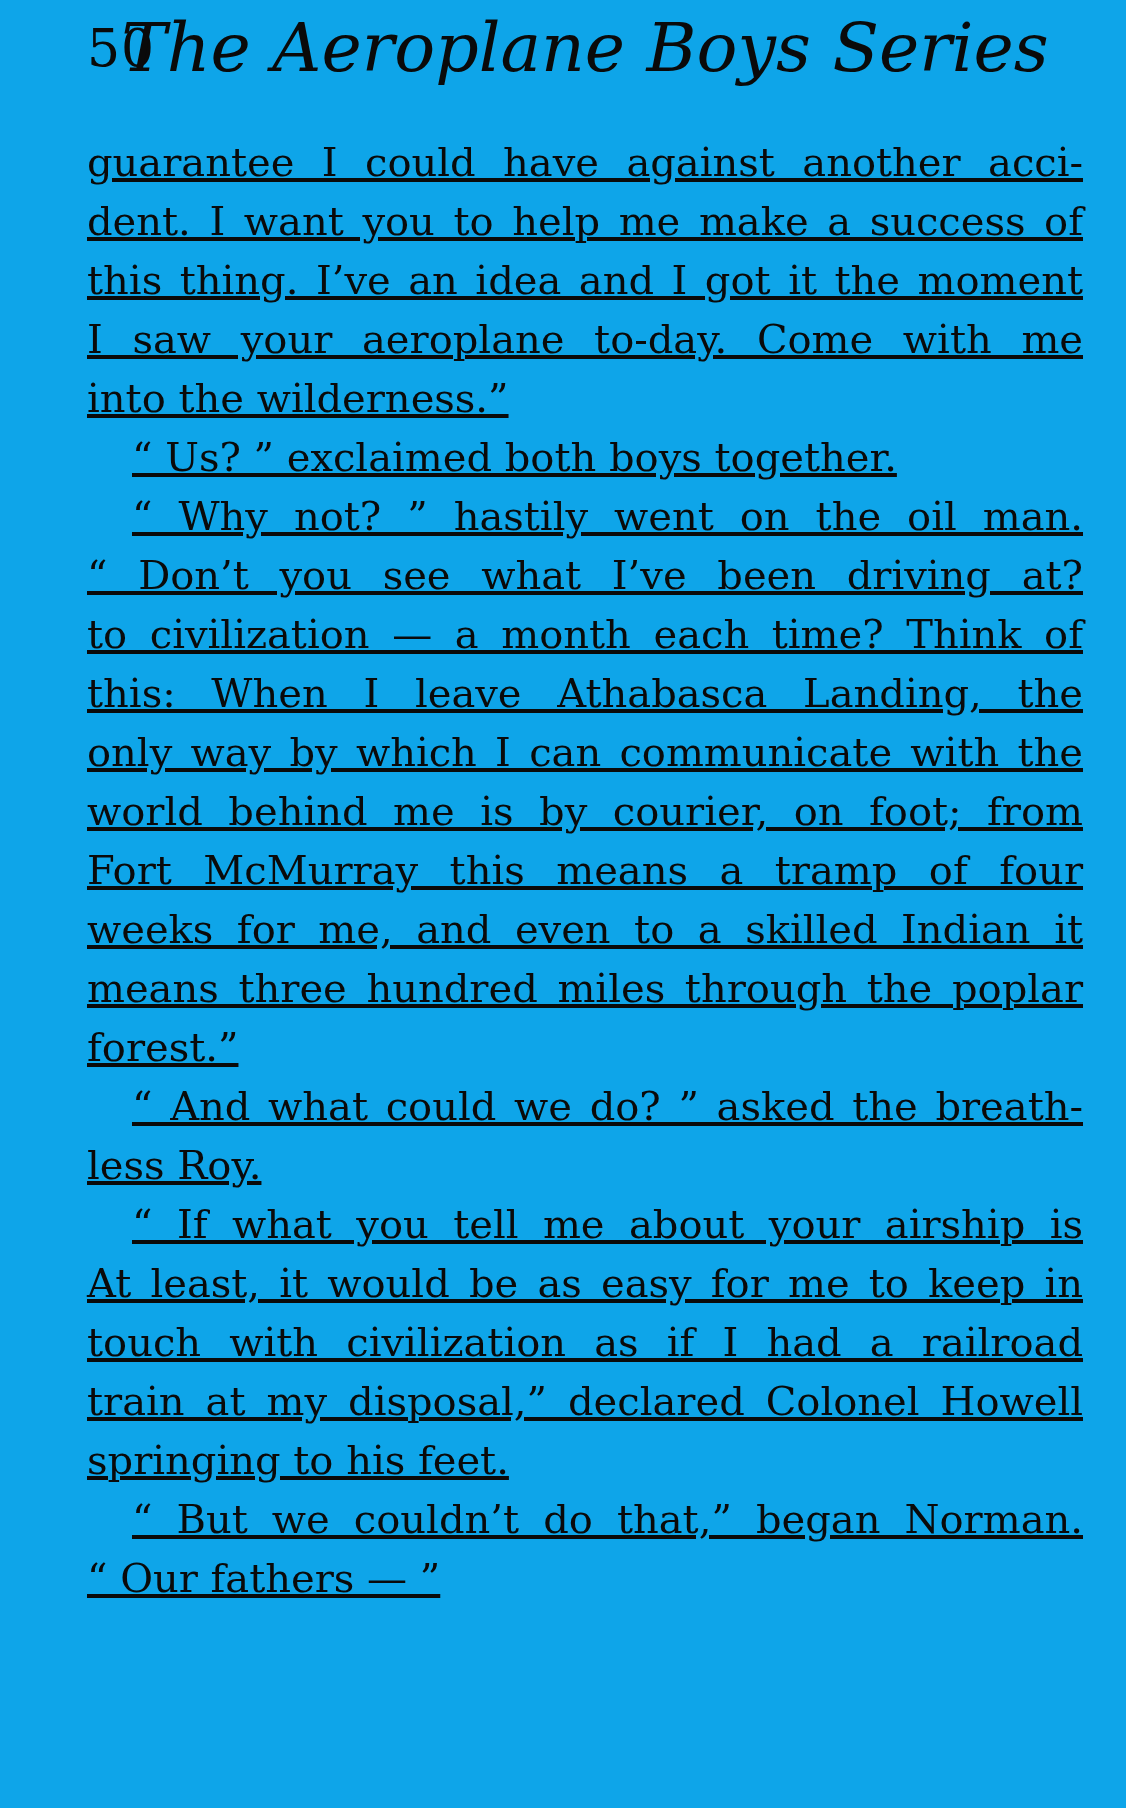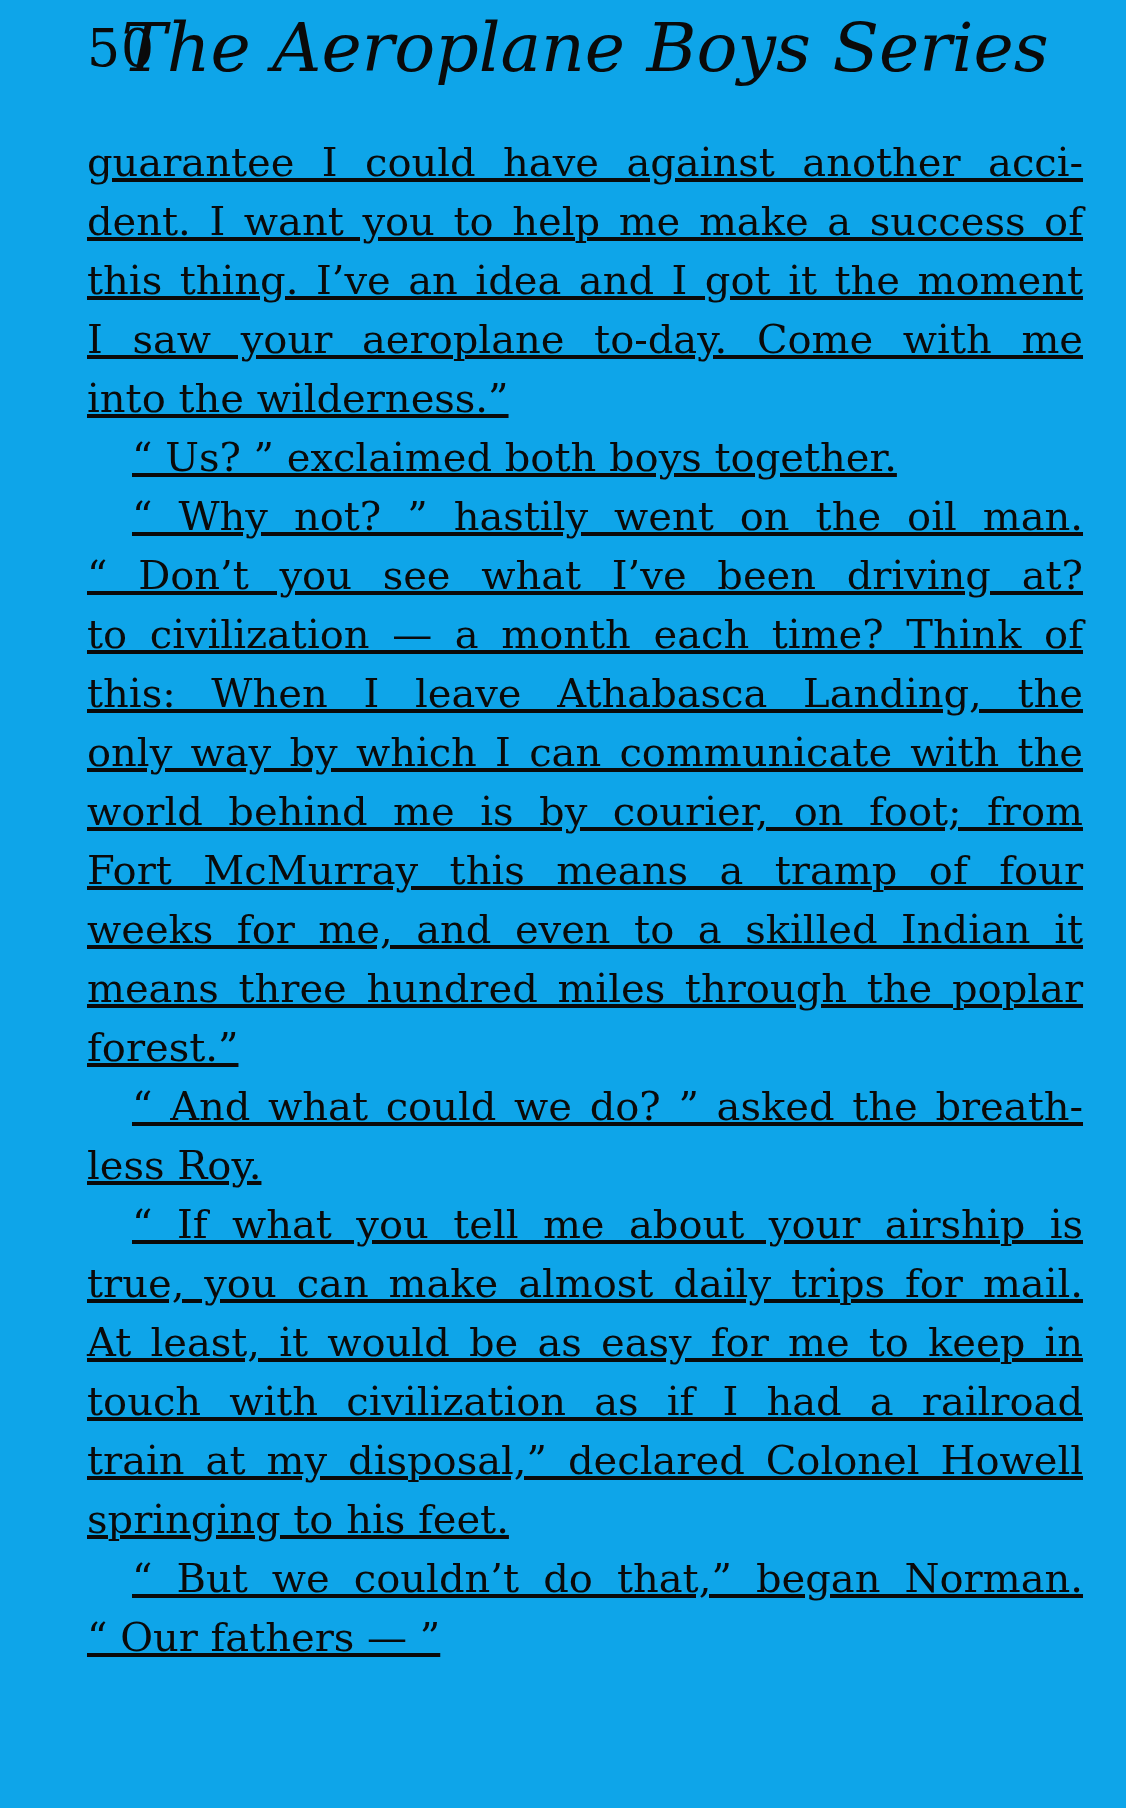"true, you can make almost" div.line { html: <div>true, you can make almost daily trips for mail.</div> -> none }
